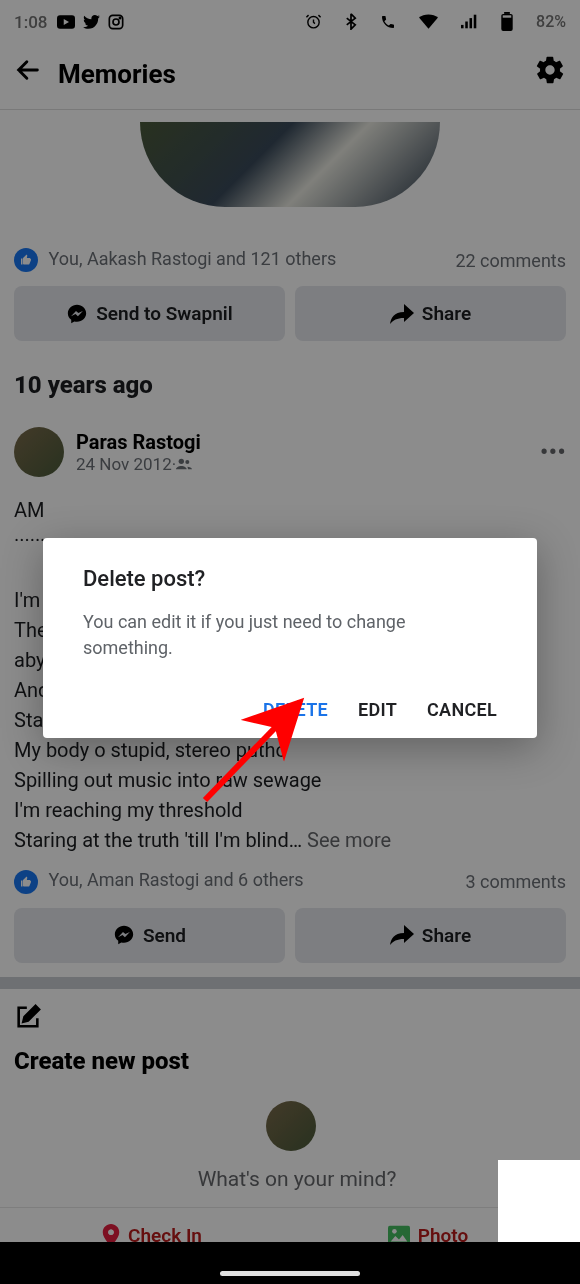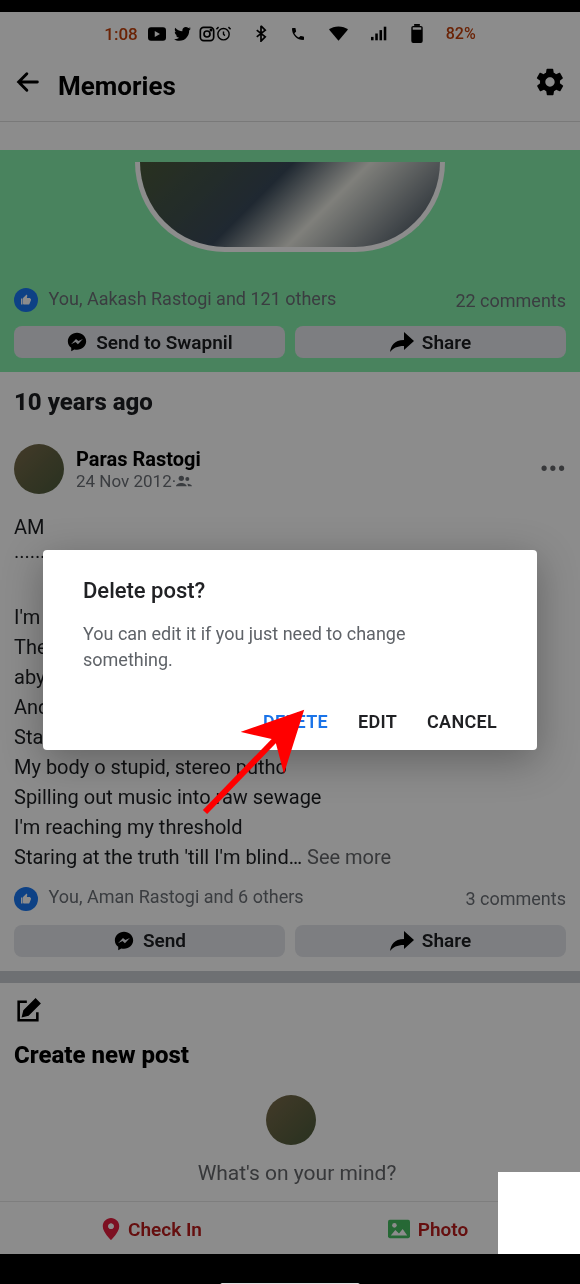"1:08" .status-bar { color: #c2410c -> #737373; justify-content: center -> space-between; margin-top: 12px -> none }
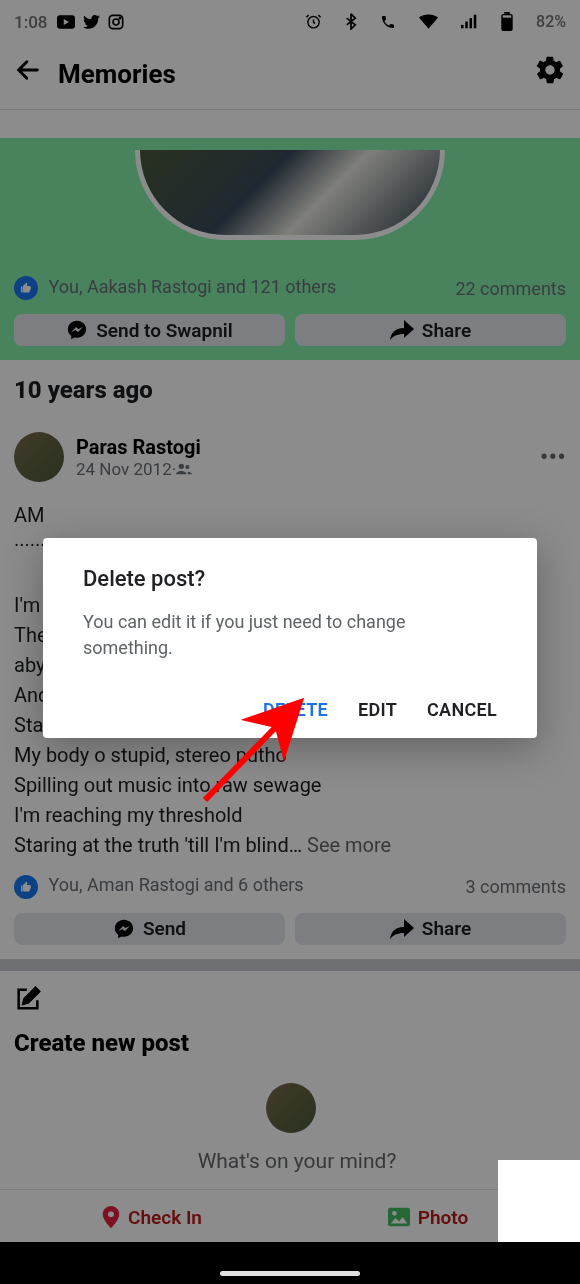"You, Aakash Rastogi and 121" .post1 { background: #86efac -> #ffffff; margin-top: 28px -> none }
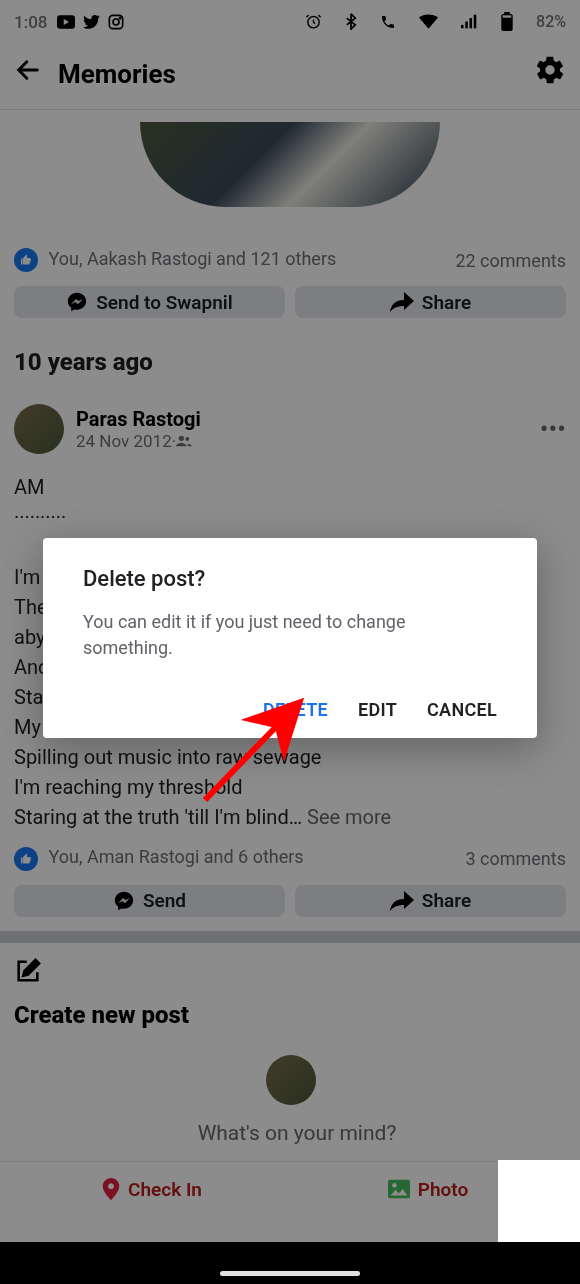"Send to Swapnil" .action-btn { height: 32px -> 55px }
